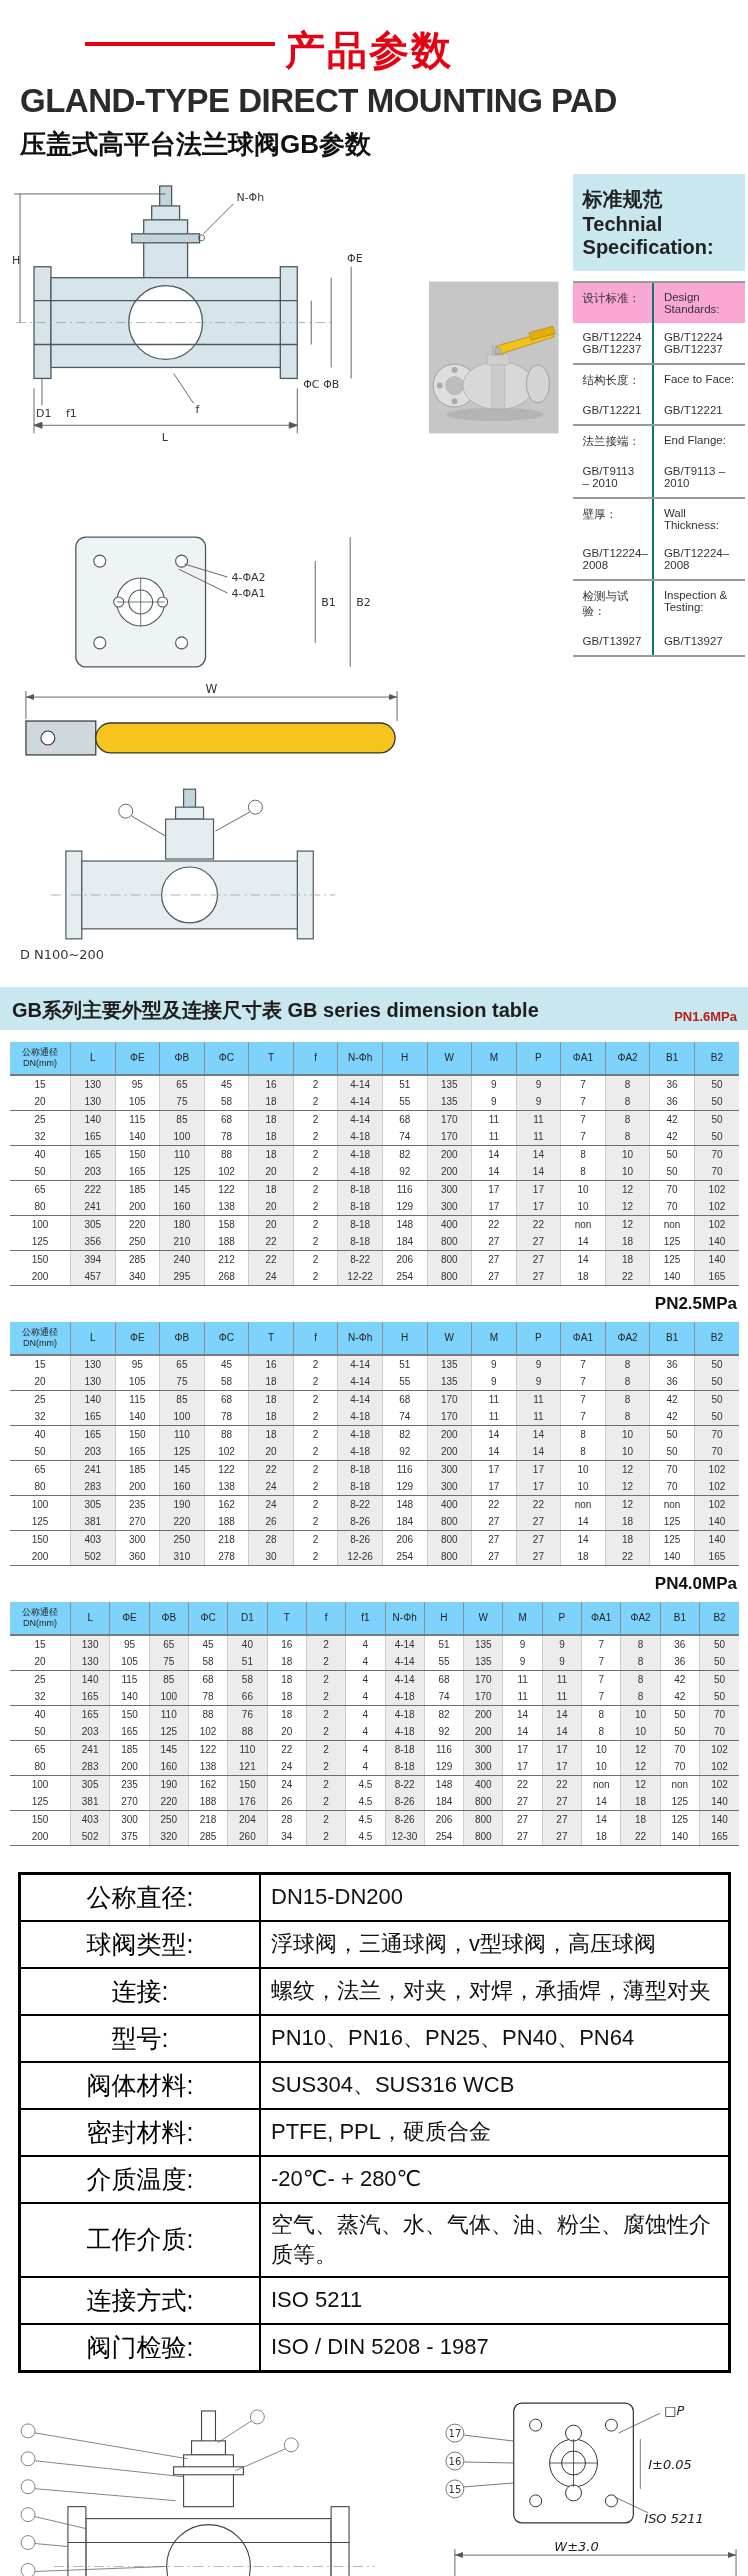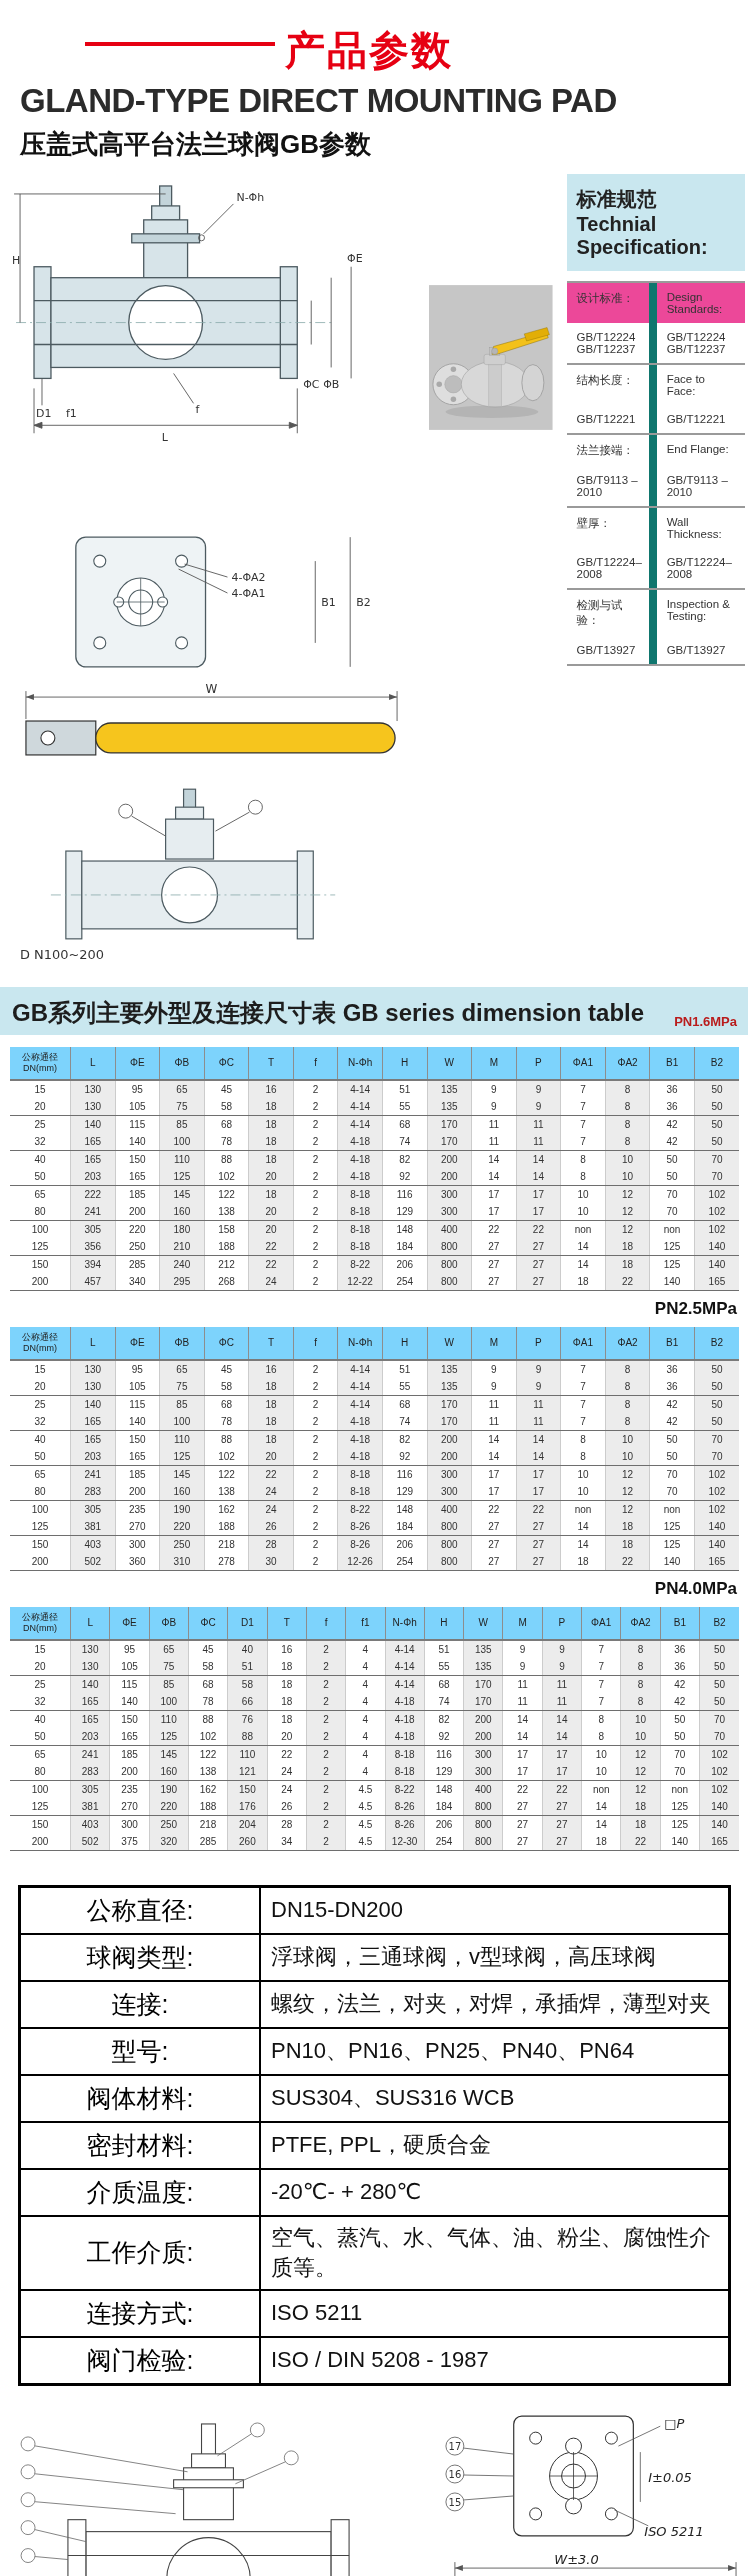"设计标准：" .spec-entry.first .lab { background: #ec4899 -> #f9a8d4 }
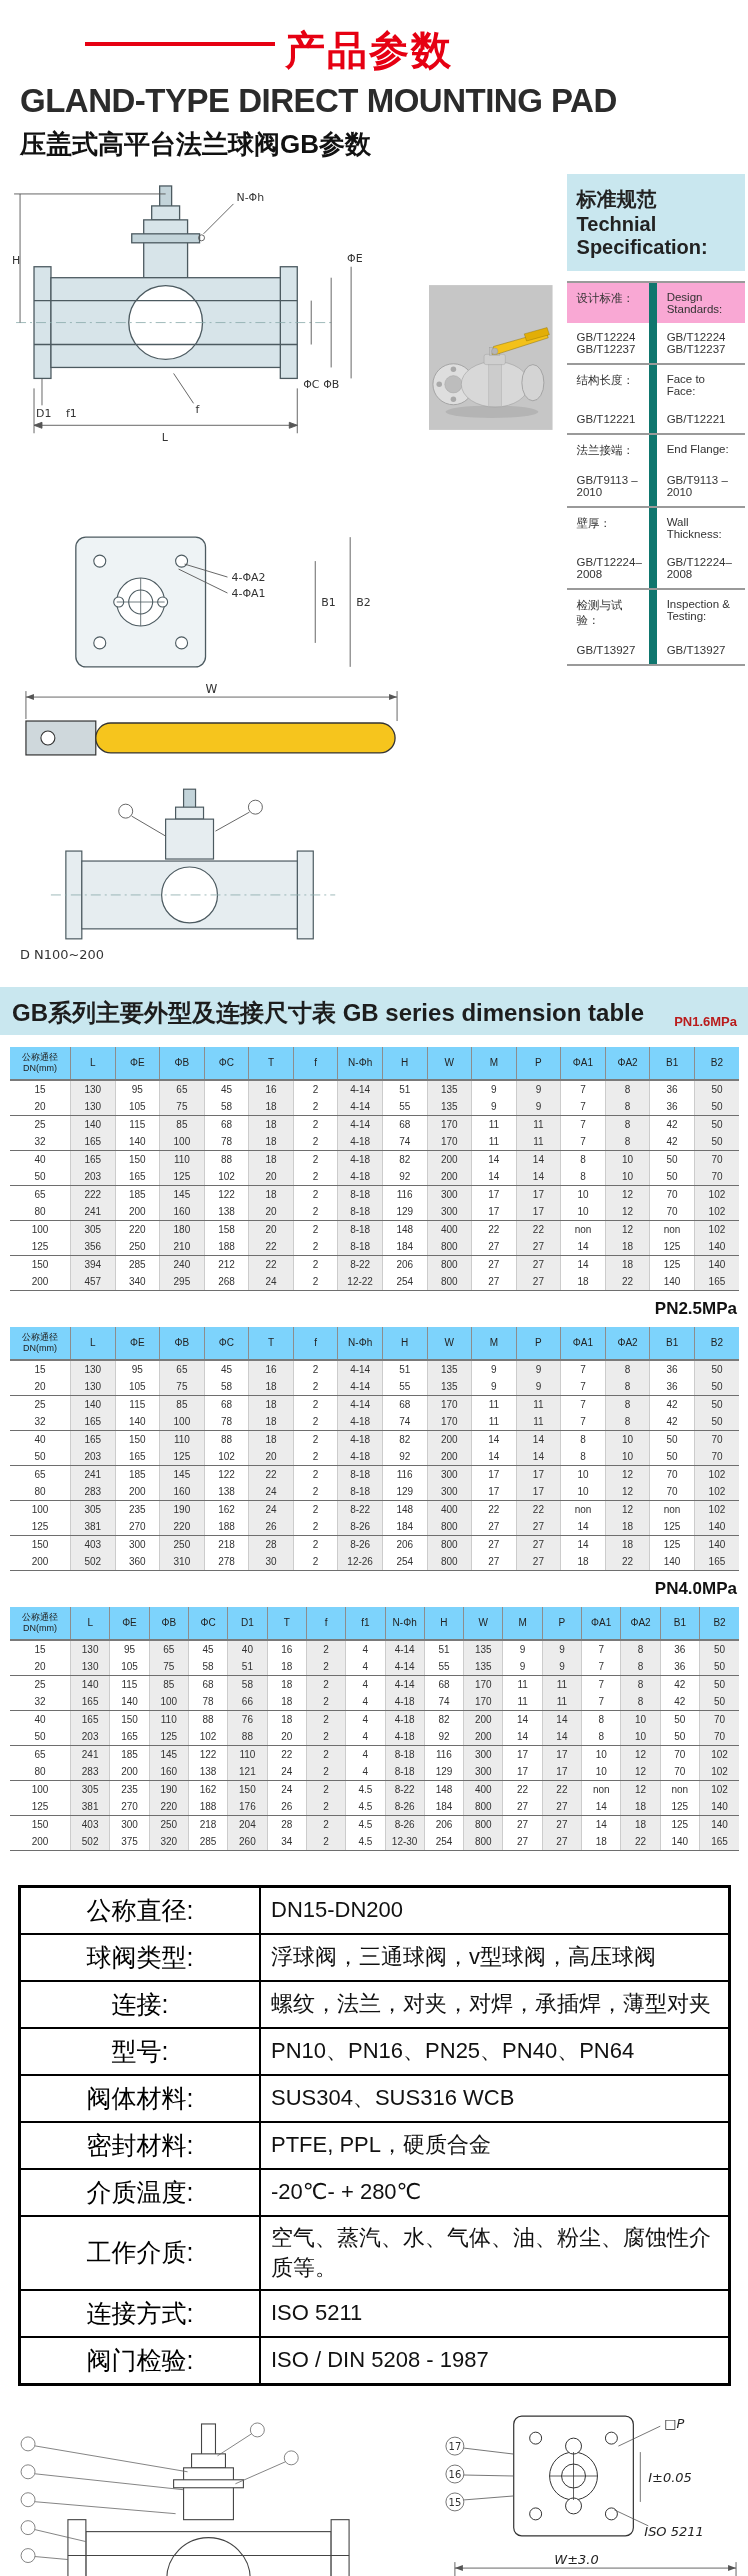"Design Standards:" .spec-cell.rightc { border-left: 8px solid #0f766e -> 2px solid #0f766e }
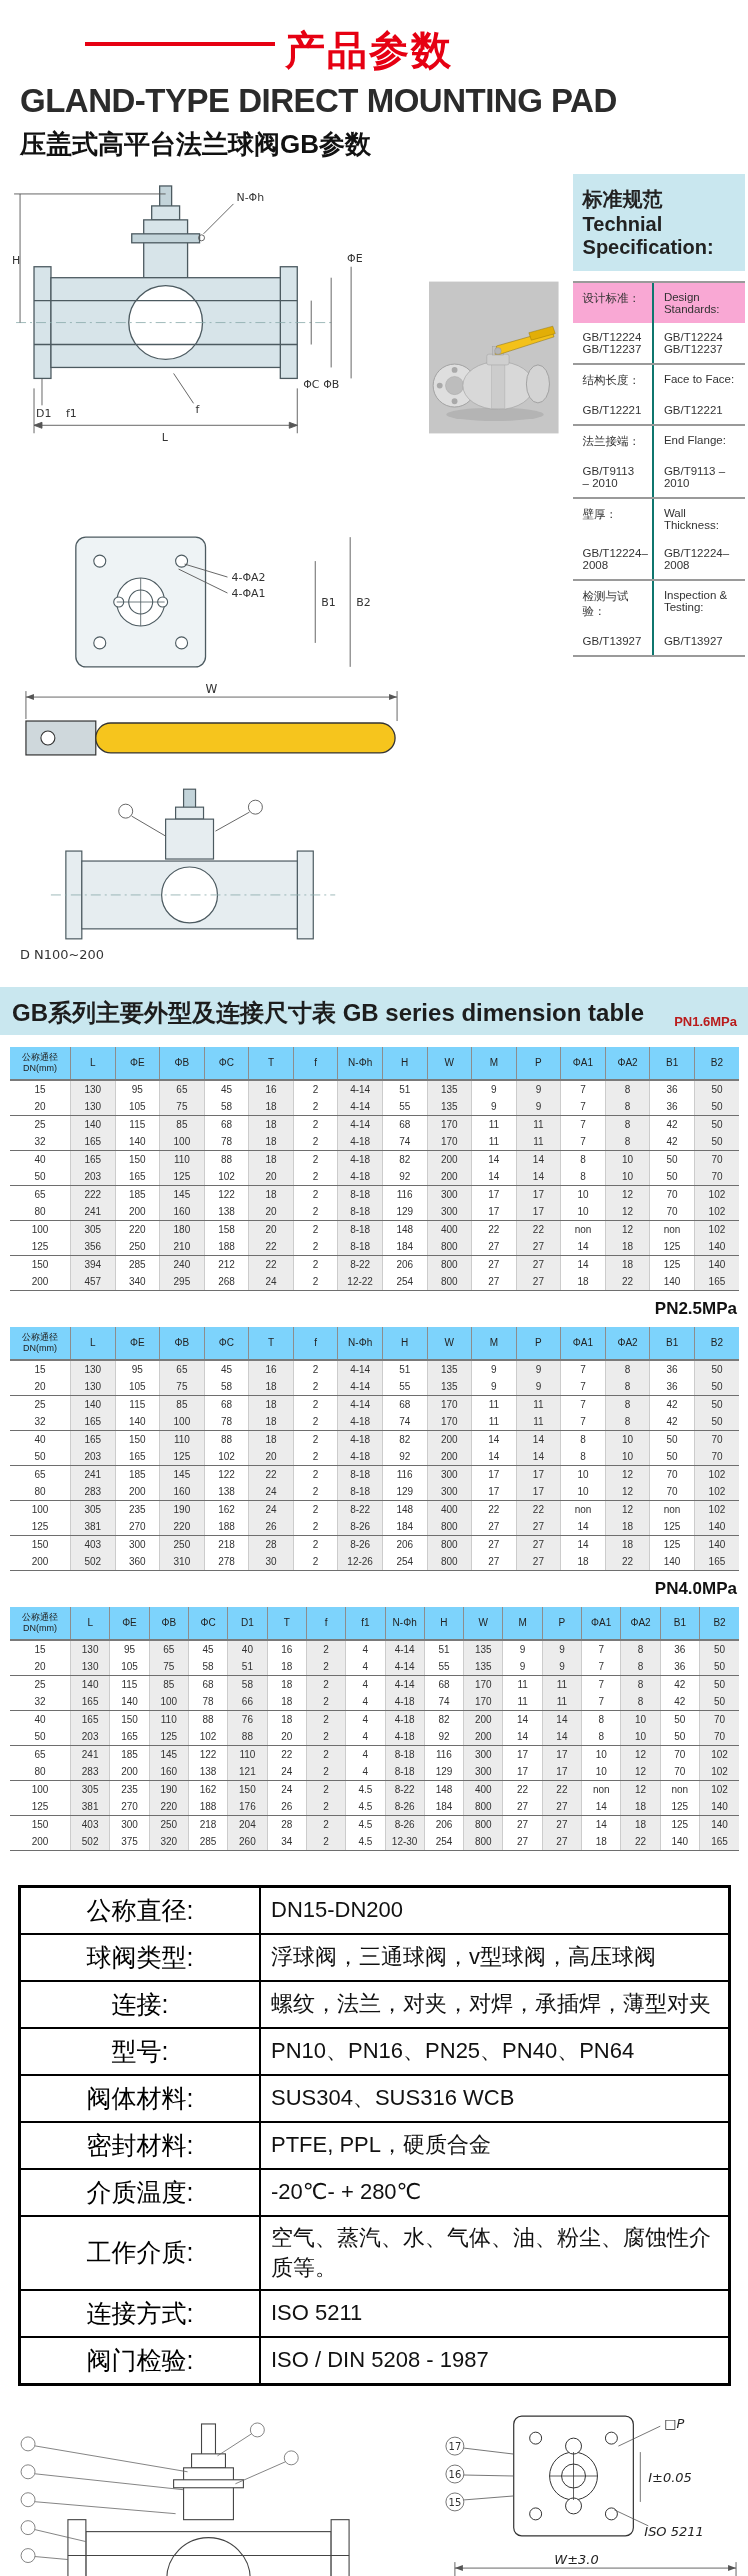"GB系列主要外型及连接尺寸表 GB series dimension table" .dim-bar .dim-title { font-size: 24px -> 20px }
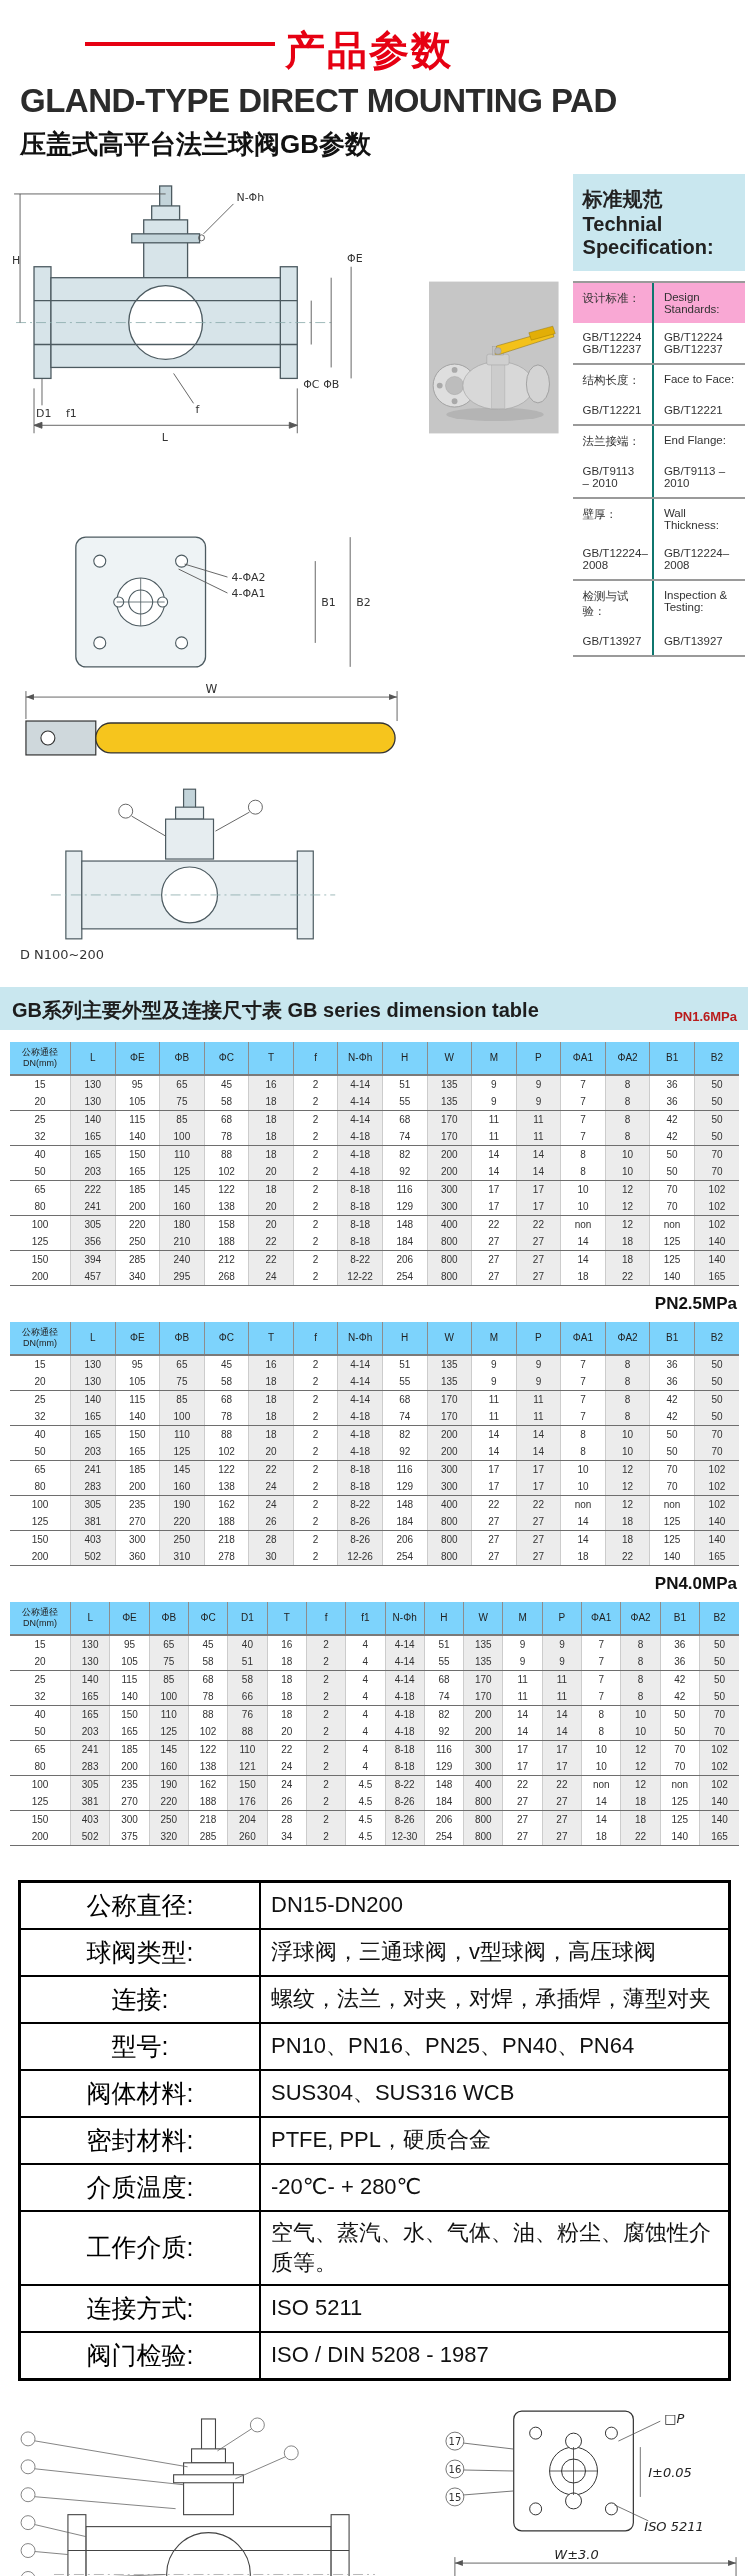"公称直径:" table.params { margin: 34px auto 10px -> 26px auto 10px }
